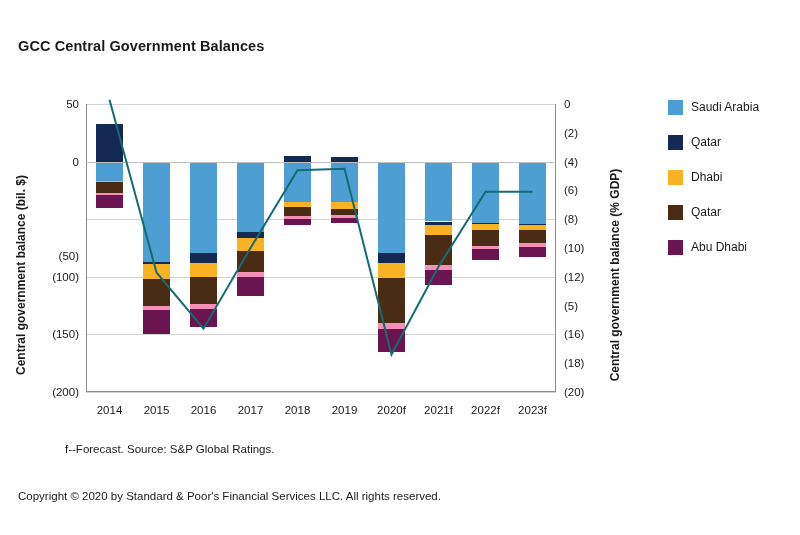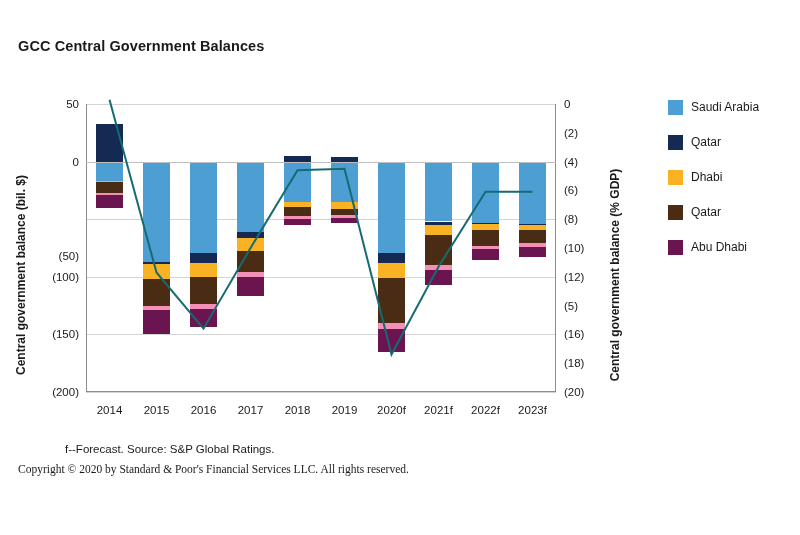"Copyright © 2020 by Standard" .footnote.b { font-family: Liberation Serif, serif -> none; top: 463px -> 490px }
